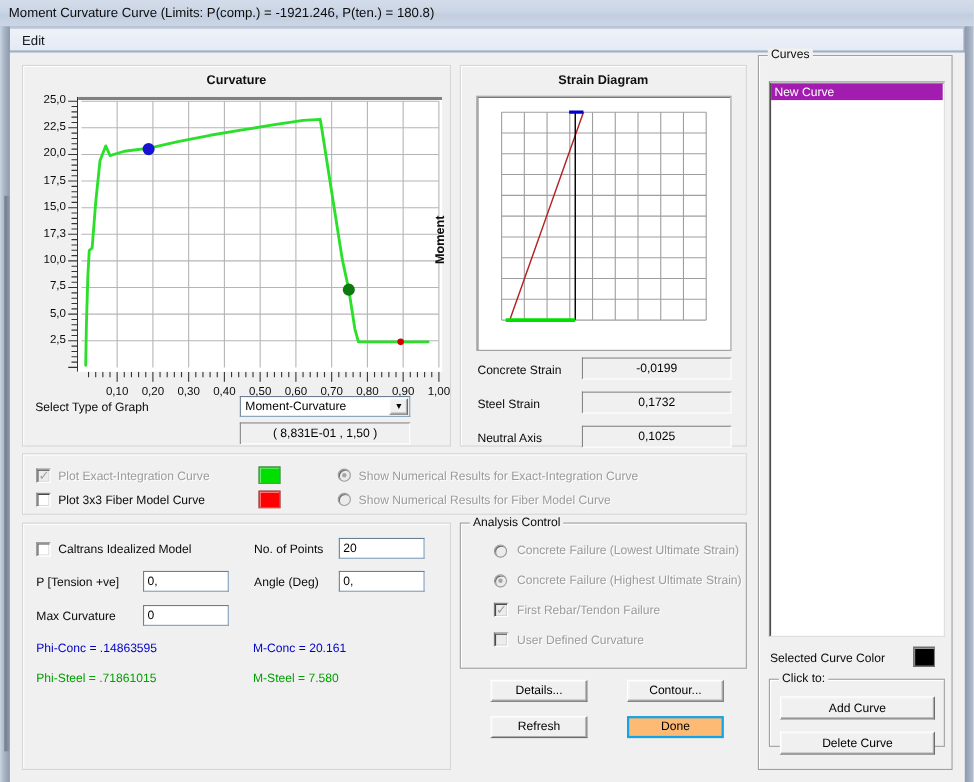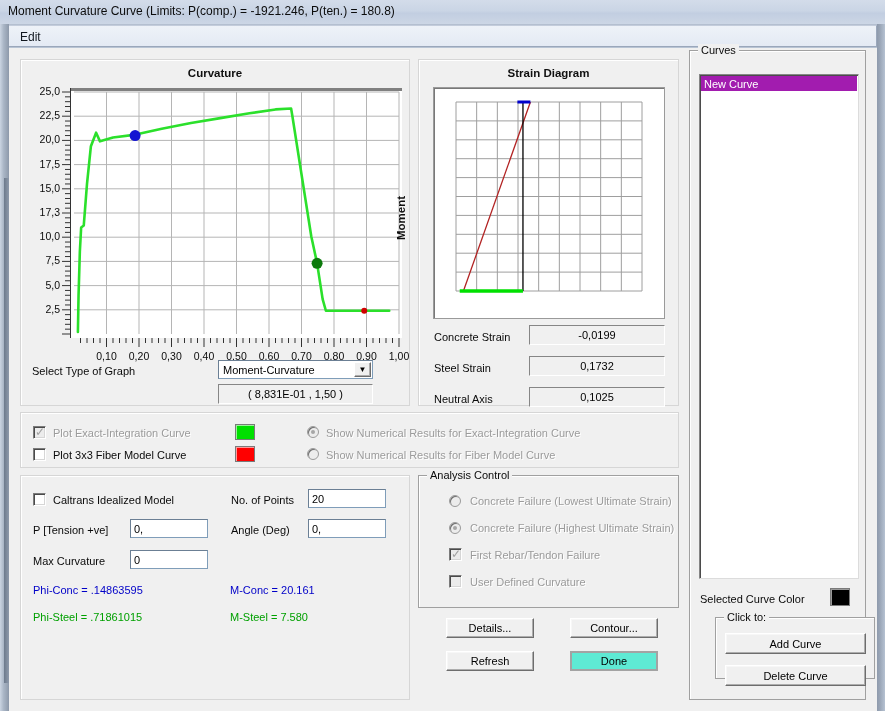"Click to:" div.groupbox { margin-left: 16px -> none }
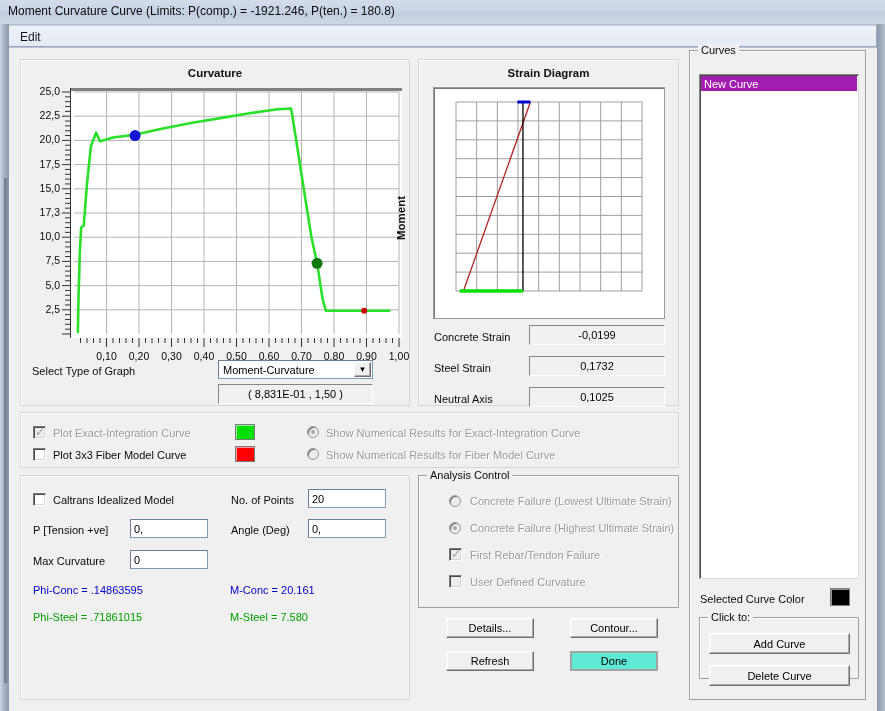"Done" .btn.default { background: #5eead4 -> #fdba74; border: 2px solid #a3a3a3 -> 2px solid #0ea5e9 }
